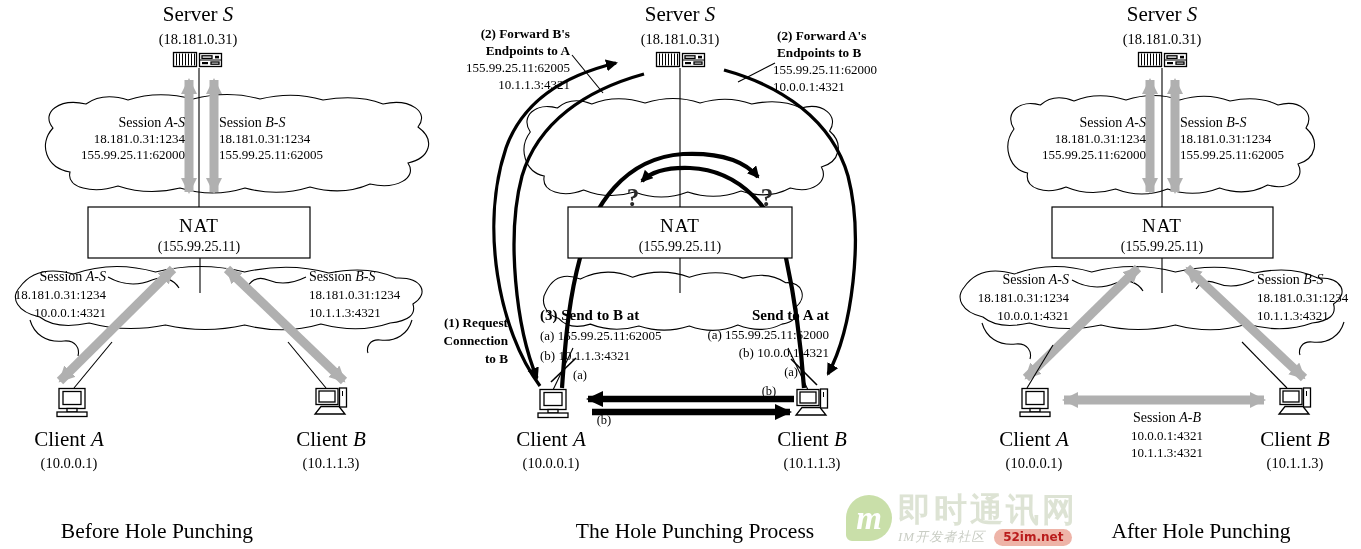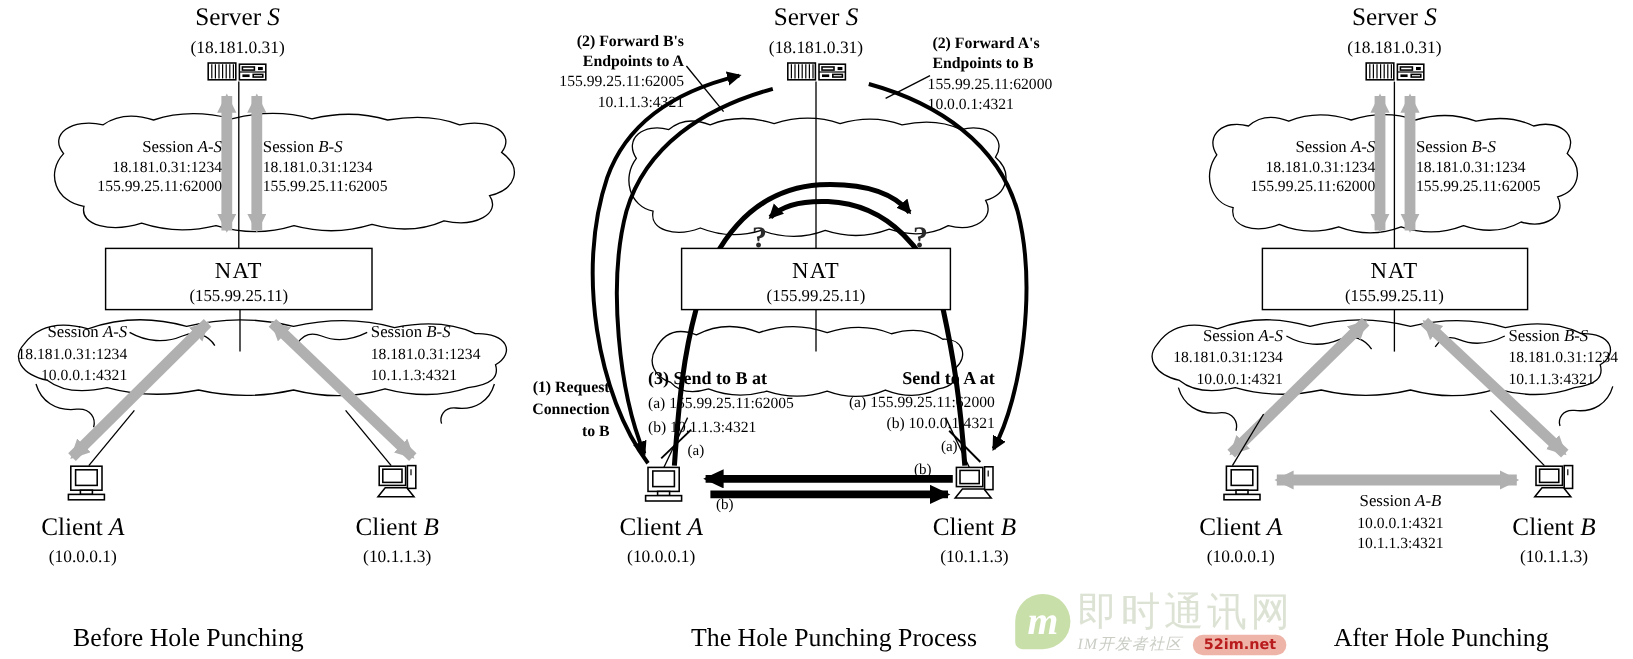"即时通讯网" .wm-title { font-weight: normal -> bold }
